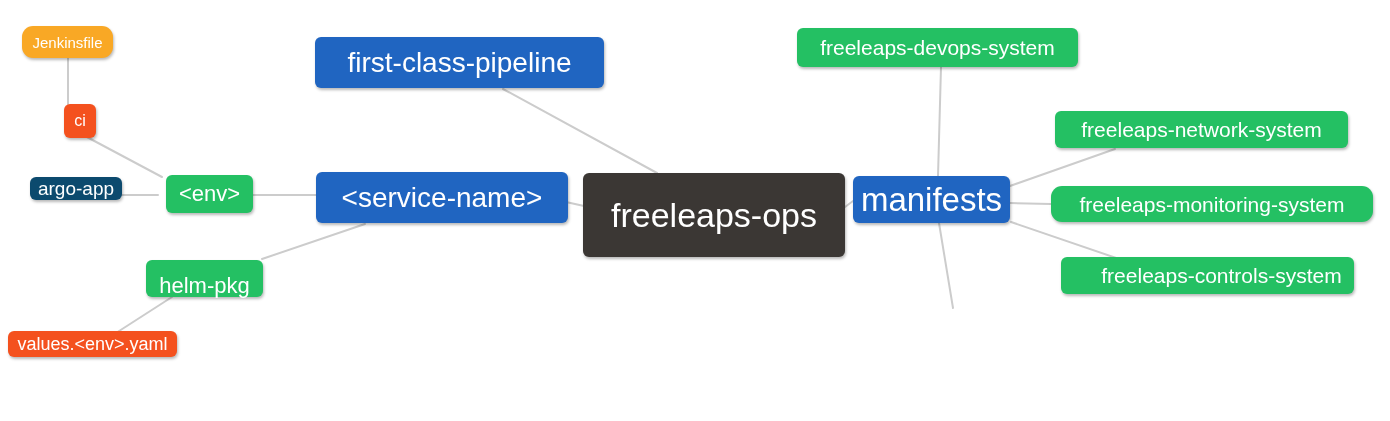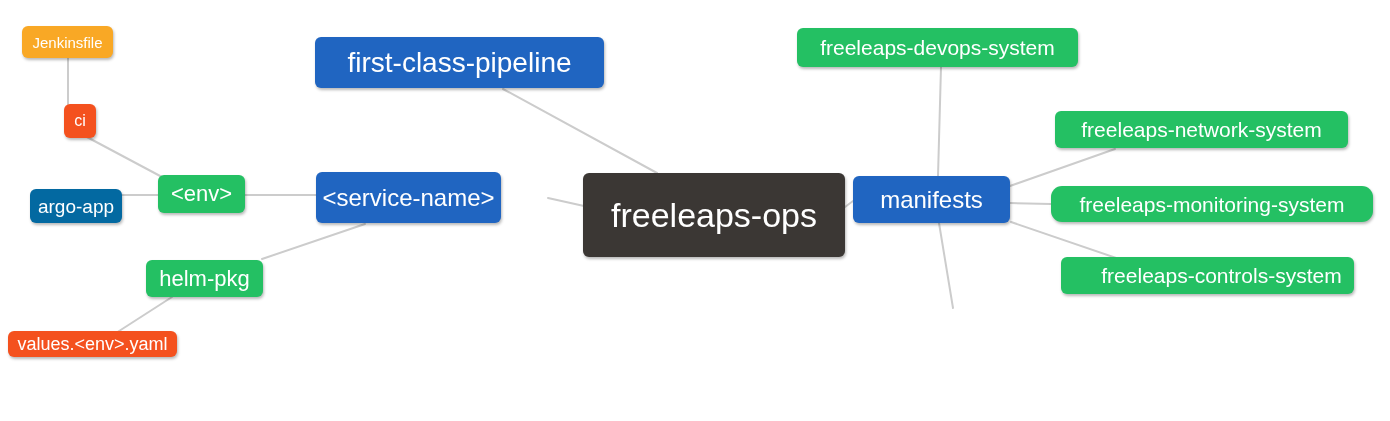"Jenkinsfile" div.node { border-radius: none -> 11px }
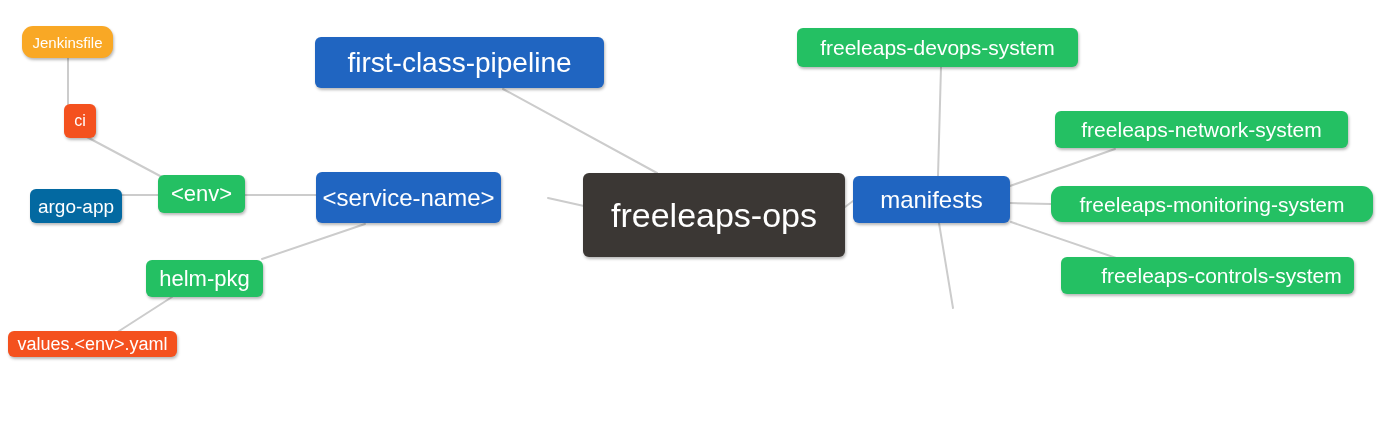"argo-app" div.node { background: #0369a1 -> #0c4a6e; height: 34px -> 23px; margin-top: 12px -> none }
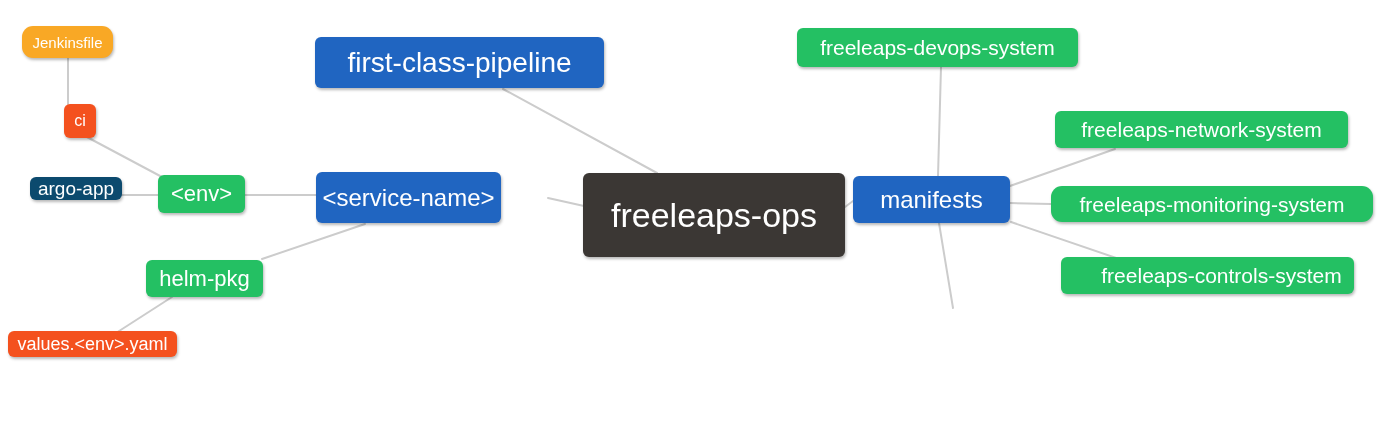"<env>" div.node { left: 158px -> 166px }
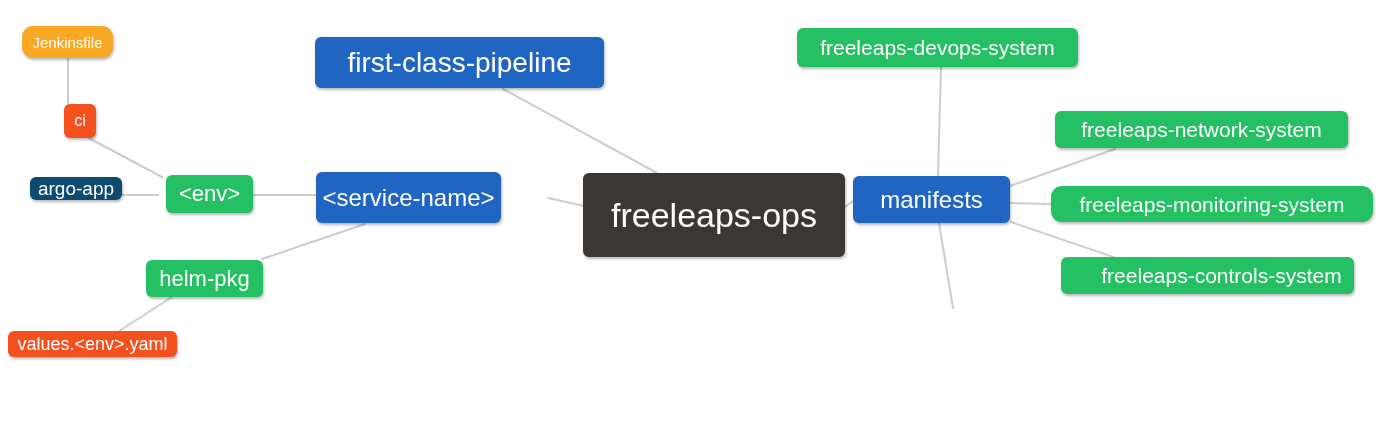"<service-name>" div.node { font-size: 24px -> 28px; width: 185px -> 252px }
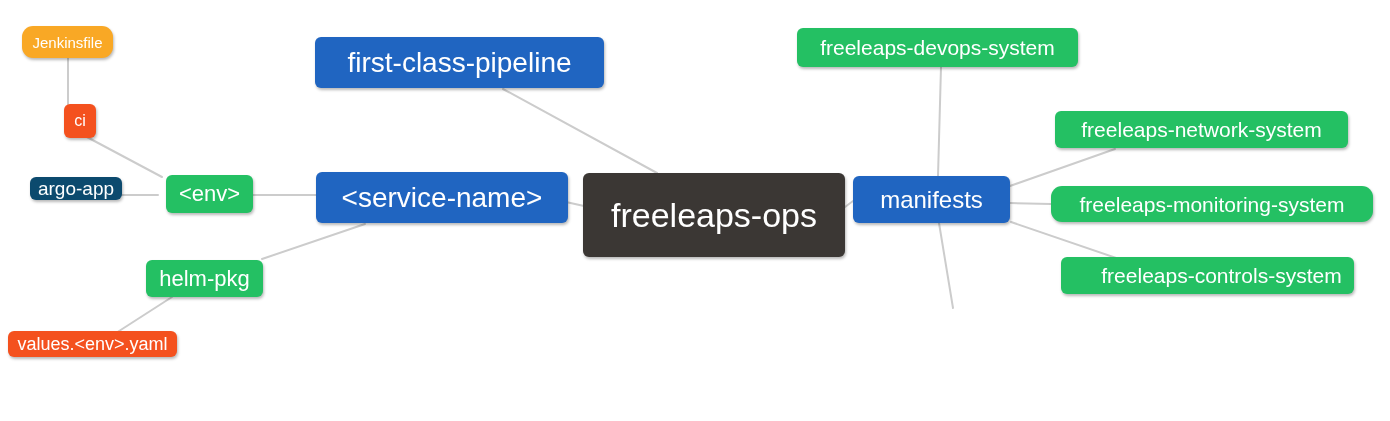"manifests" div.node { font-size: 24px -> 33px }
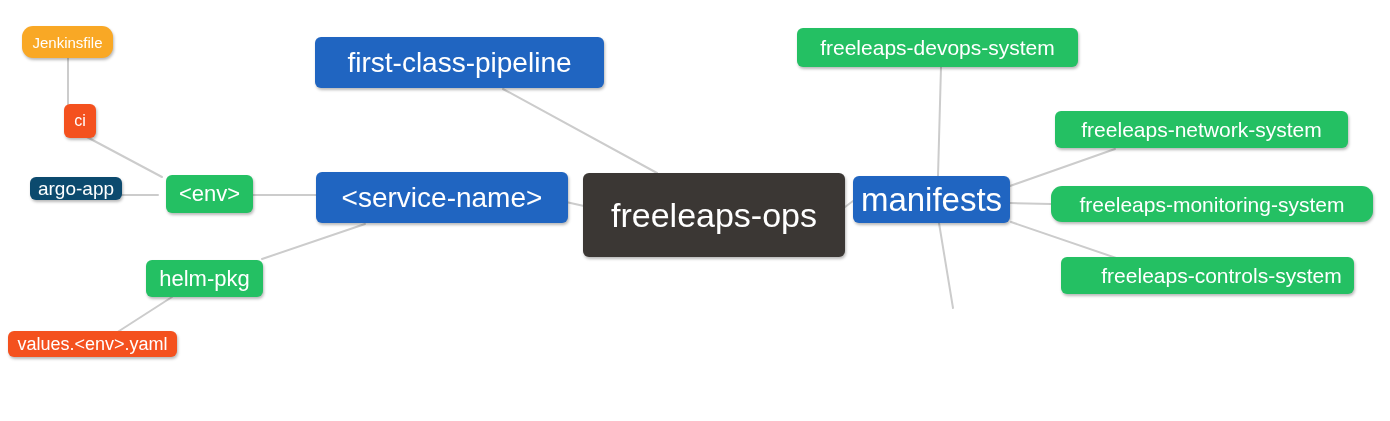"helm-pkg" div.node { align-items: none -> flex-end }
